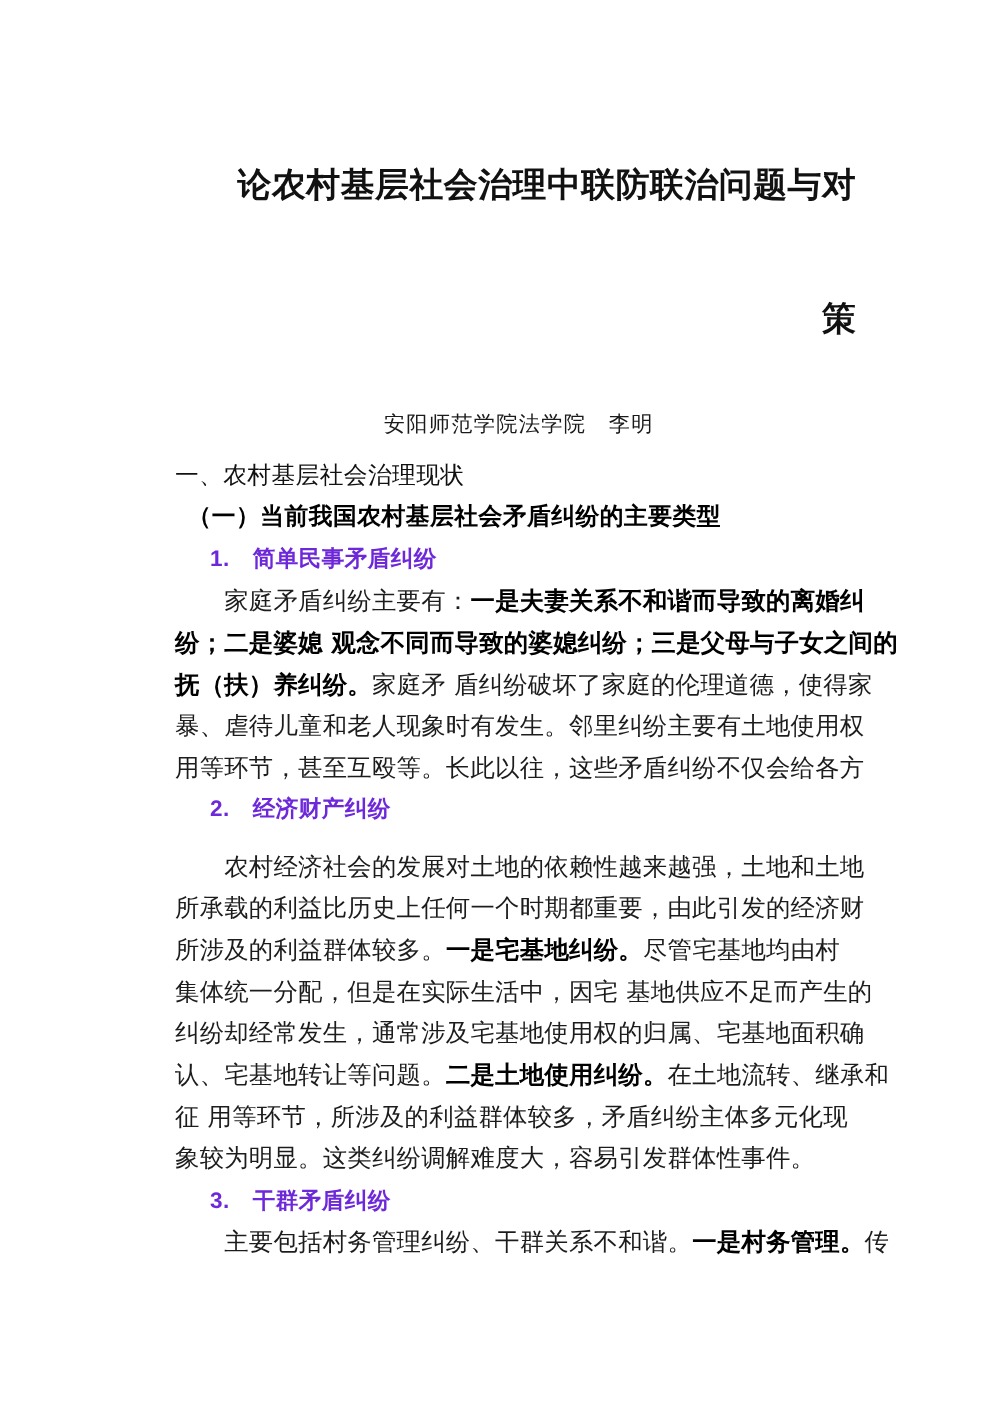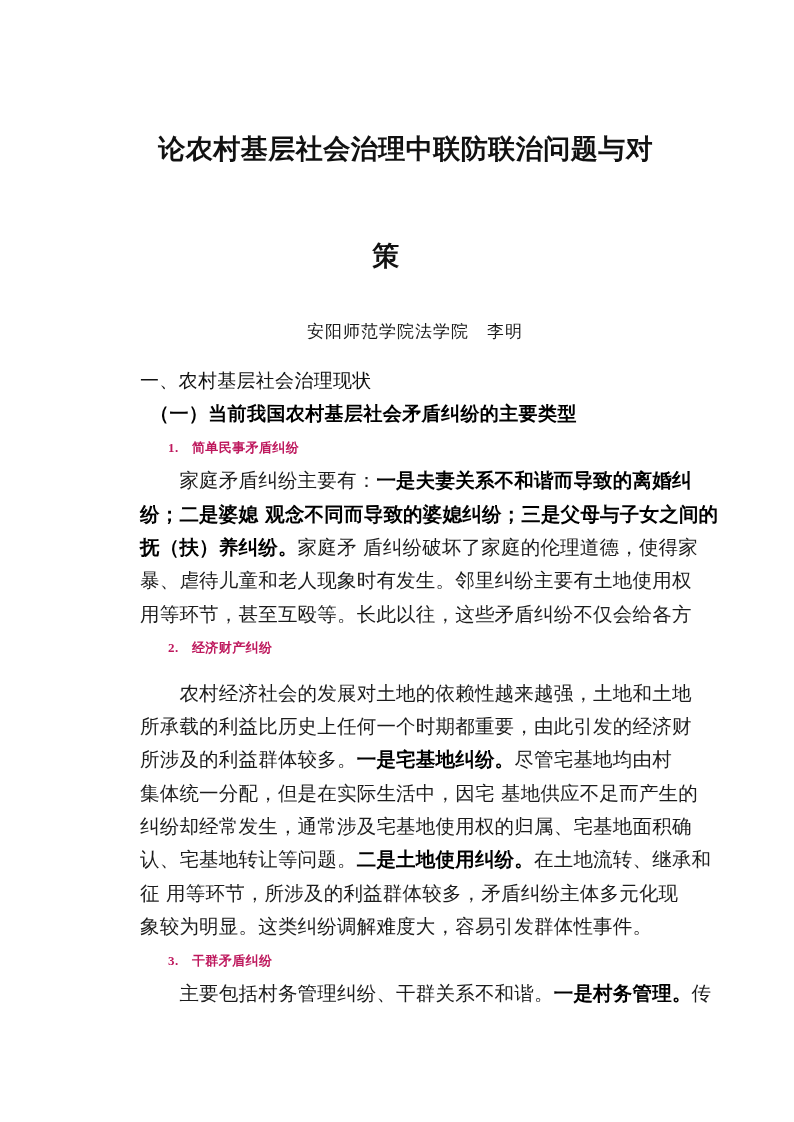"论农村基层社会治理中联防联治问题与对" .doc-title { left: 106px -> 125px; text-align: center -> right }
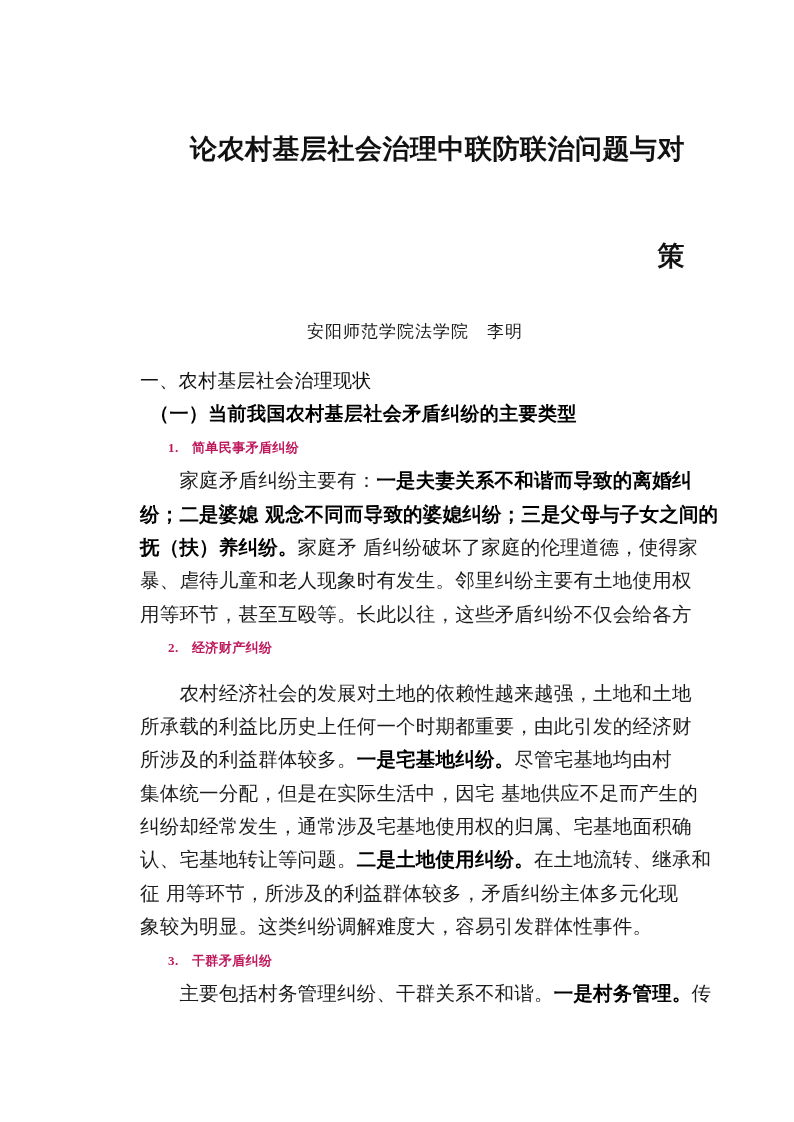"安阳师范学院法学院 李明" .byline { top: 320px -> 328px }
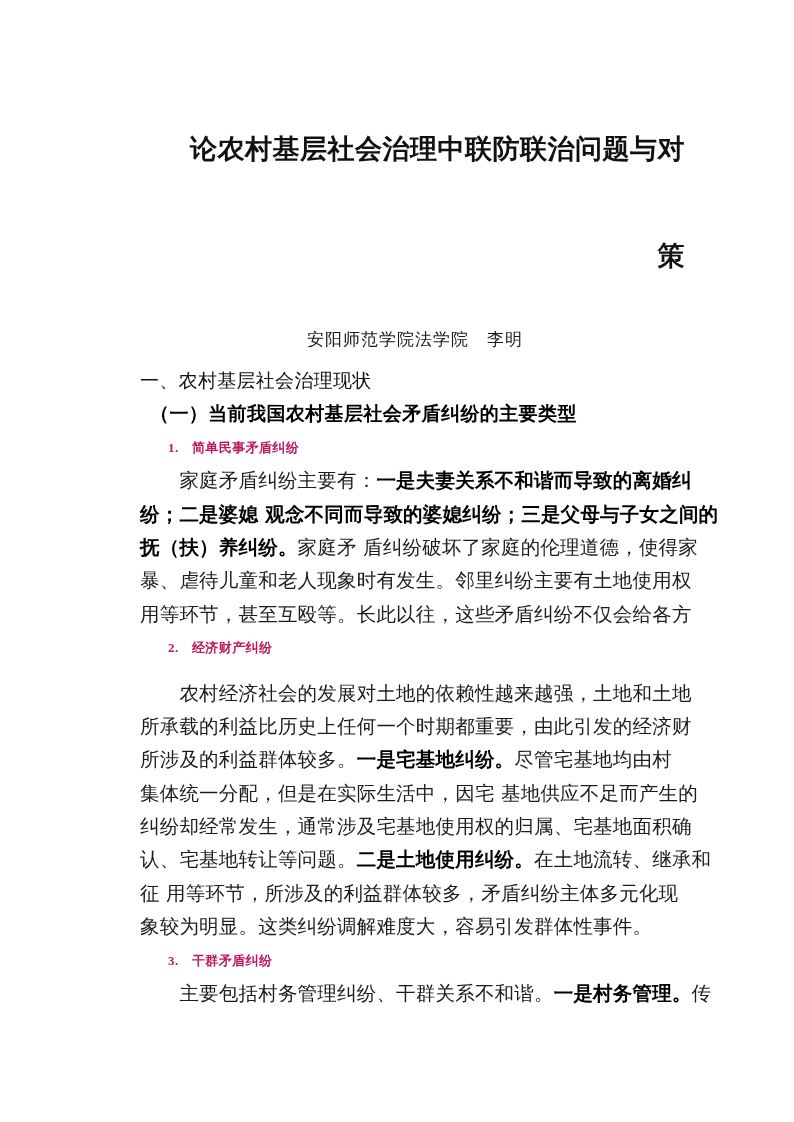"1. 简单民事矛盾纠纷" .h-num { color: #be185d -> #6d28d9; font-family: Liberation Serif, serif -> Liberation Sans, sans-serif; font-size: 13px -> 18px }
